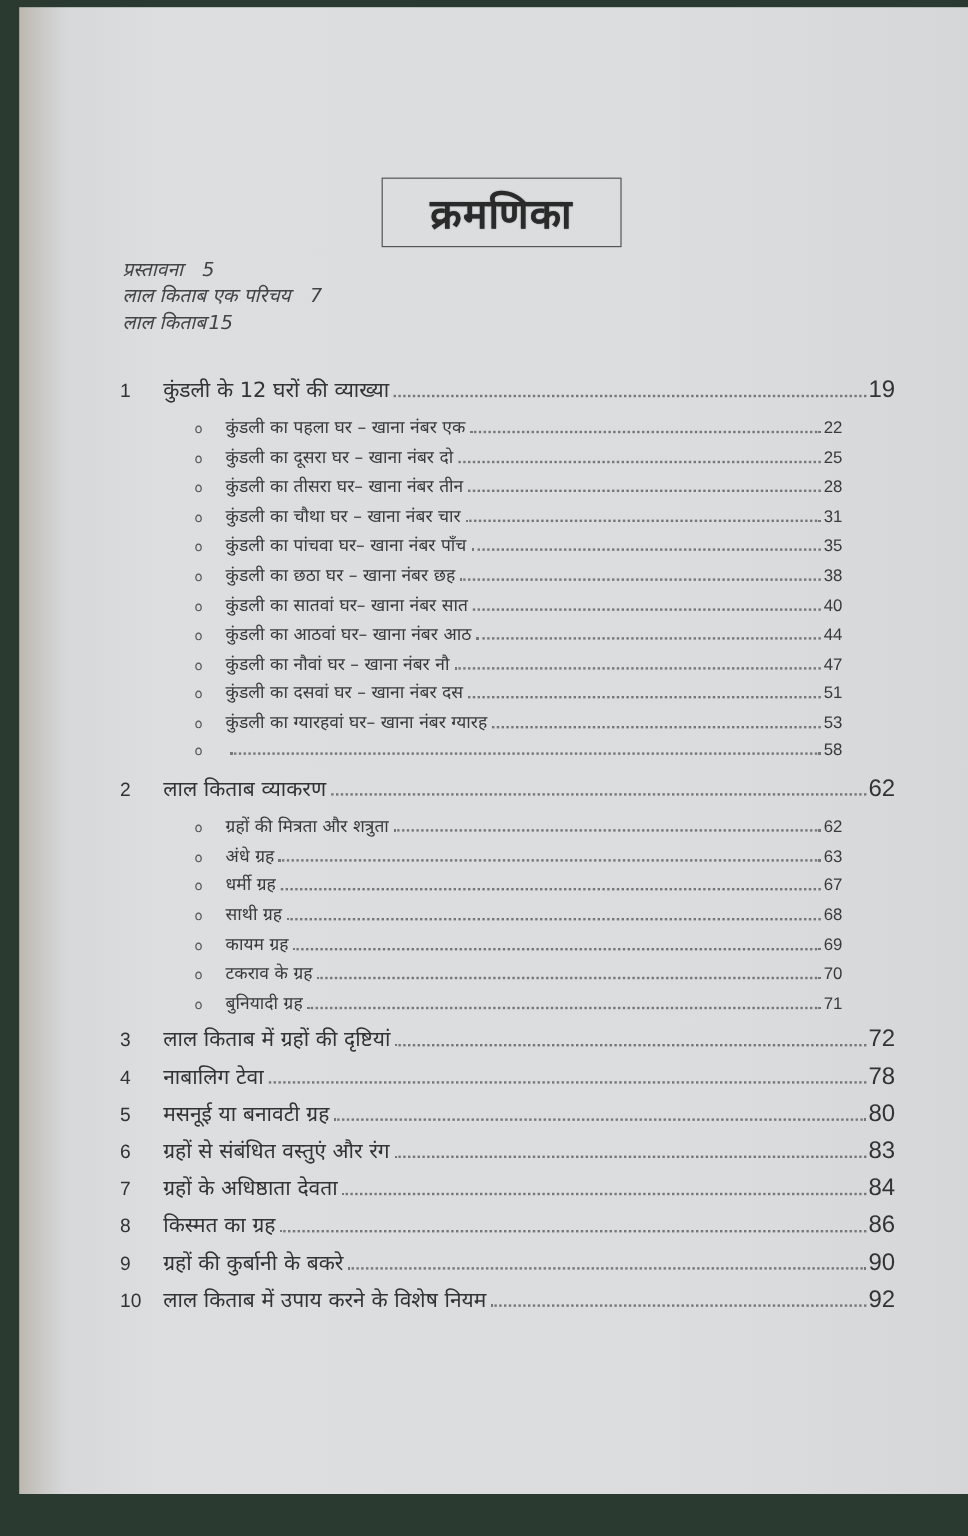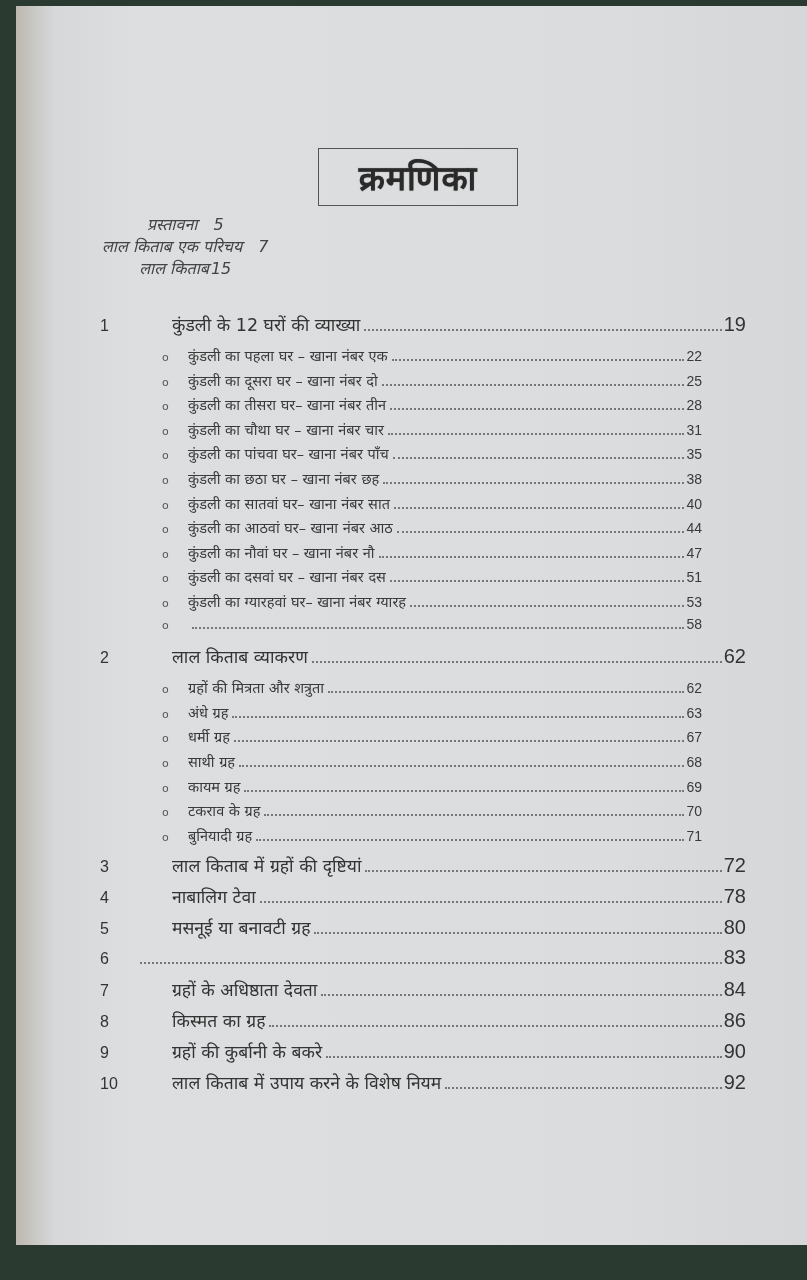"प्रस्तावना" .preface .row { justify-content: center -> none }
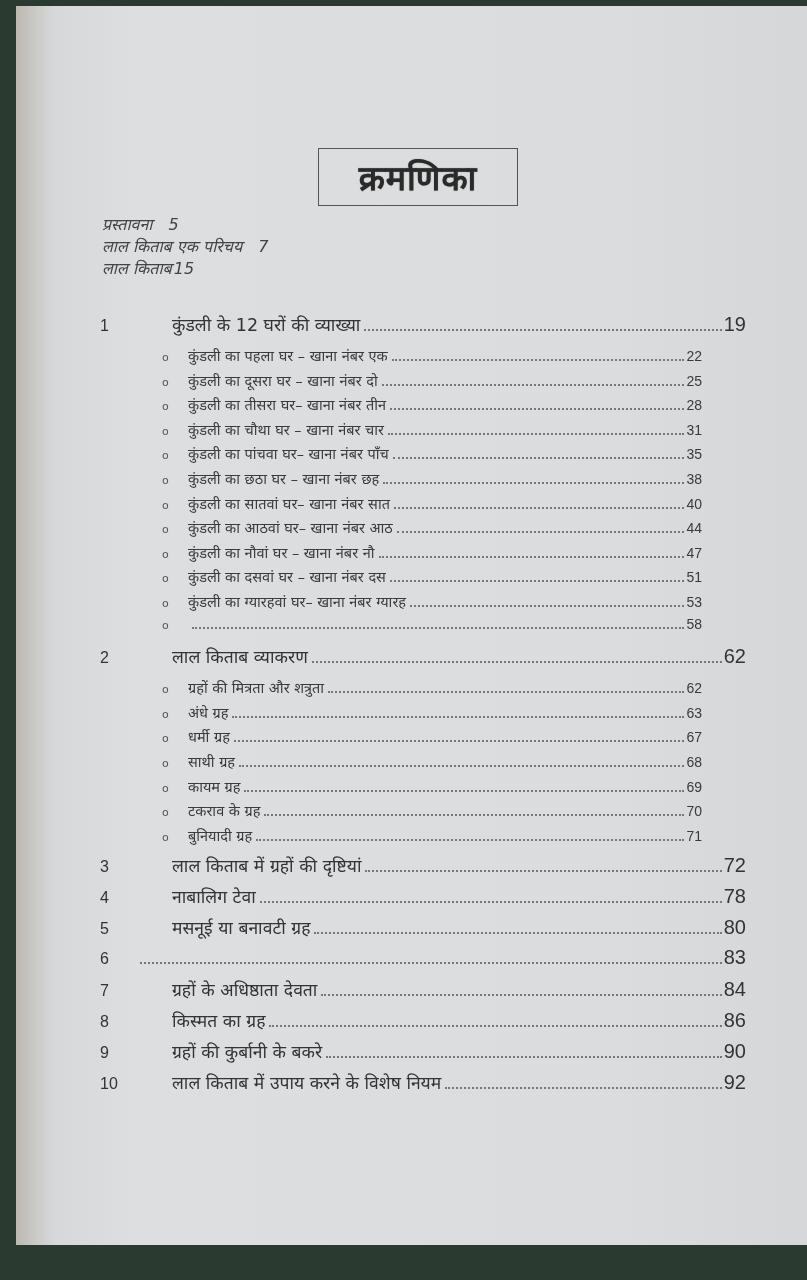"कुंडली के 12 घरों की" .ch .label { margin-left: 36px -> none }
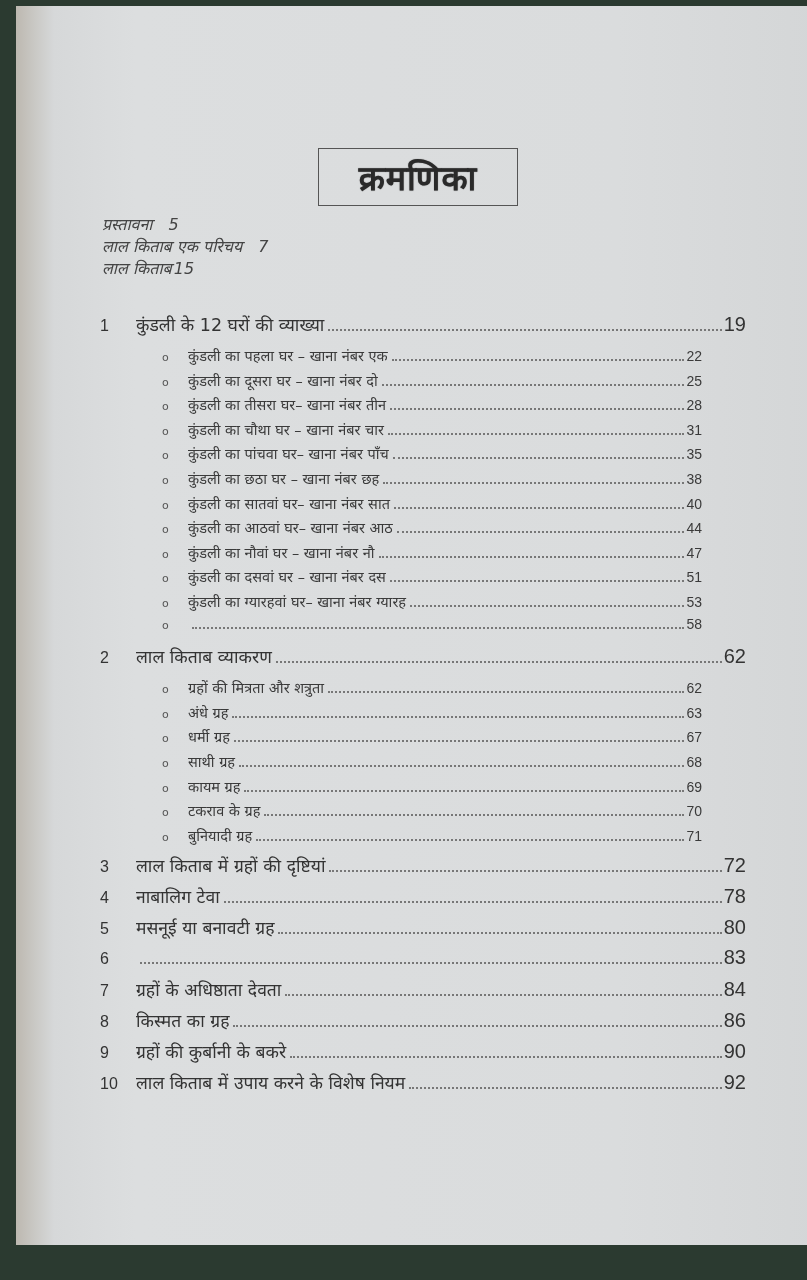"ग्रहों से संबंधित वस्तुएं और" span.label { html: none -> <span>ग्रहों से संबंधित वस्तुएं और रंग</span> }
